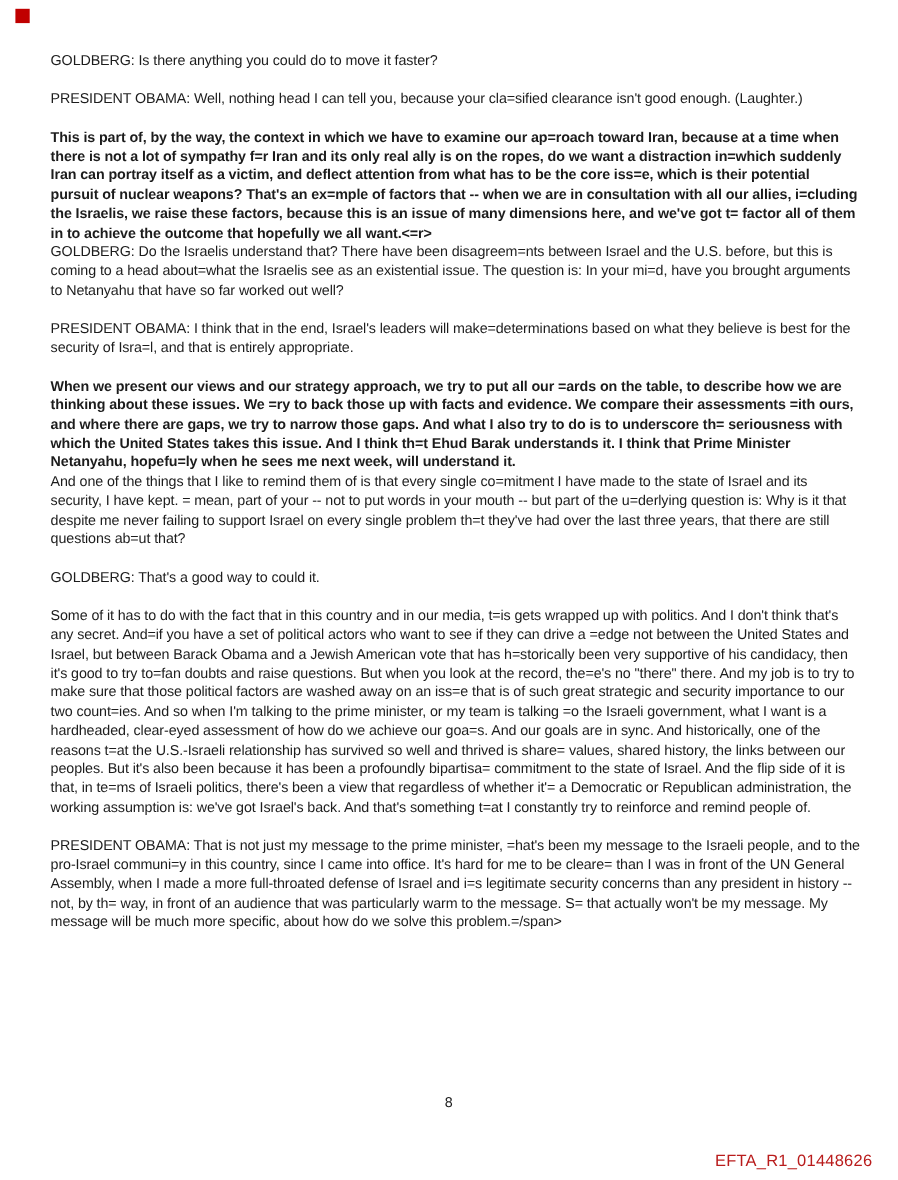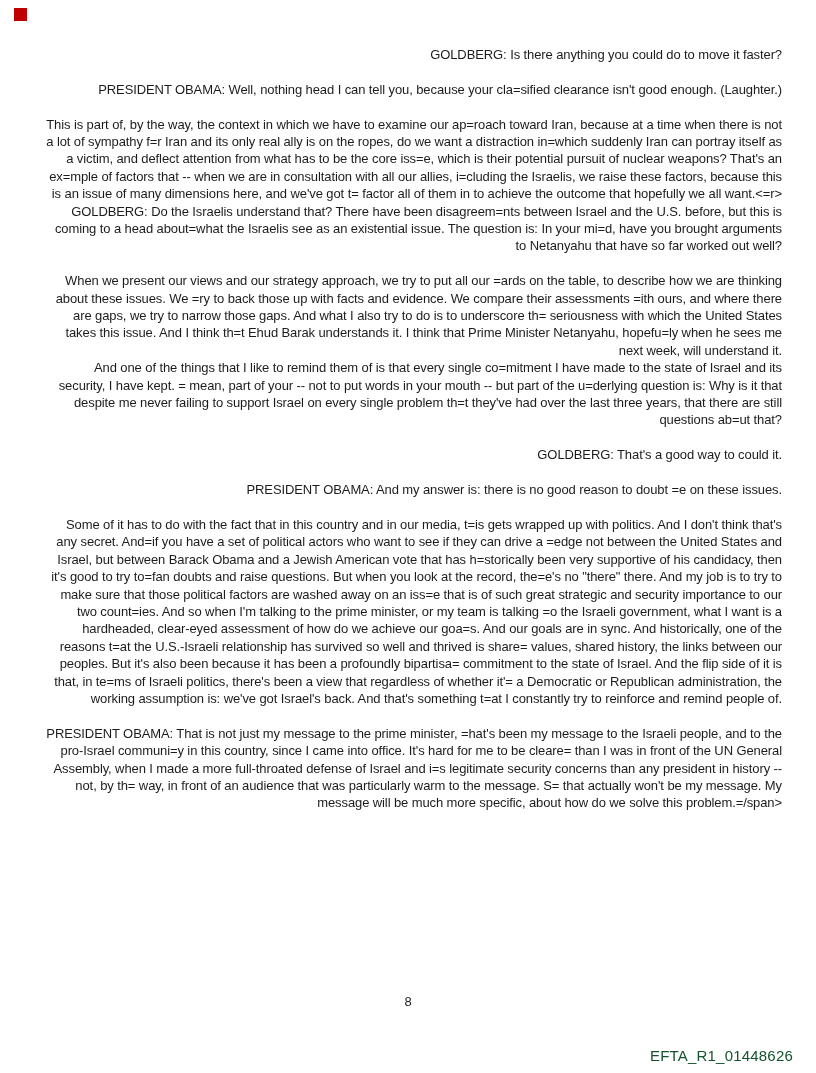"GOLDBERG: Is there anything you" .para { text-align: right -> none }
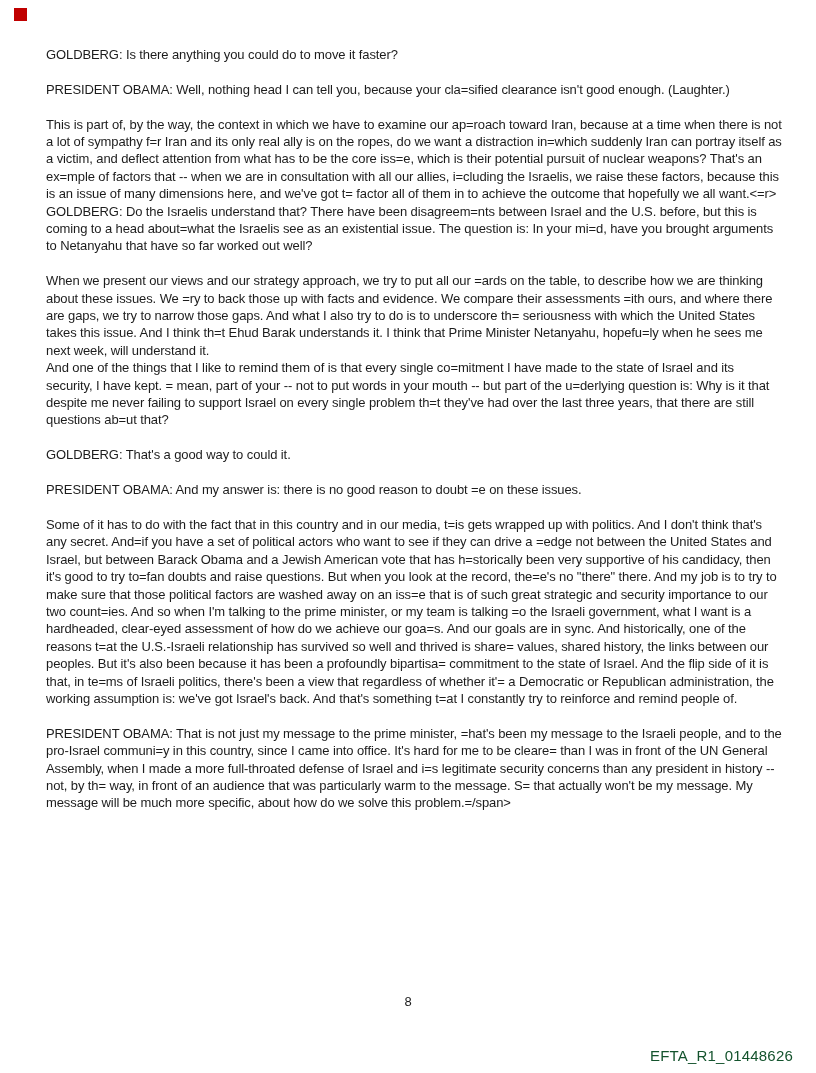"This is part of, by" .para.tight { font-weight: none -> bold }
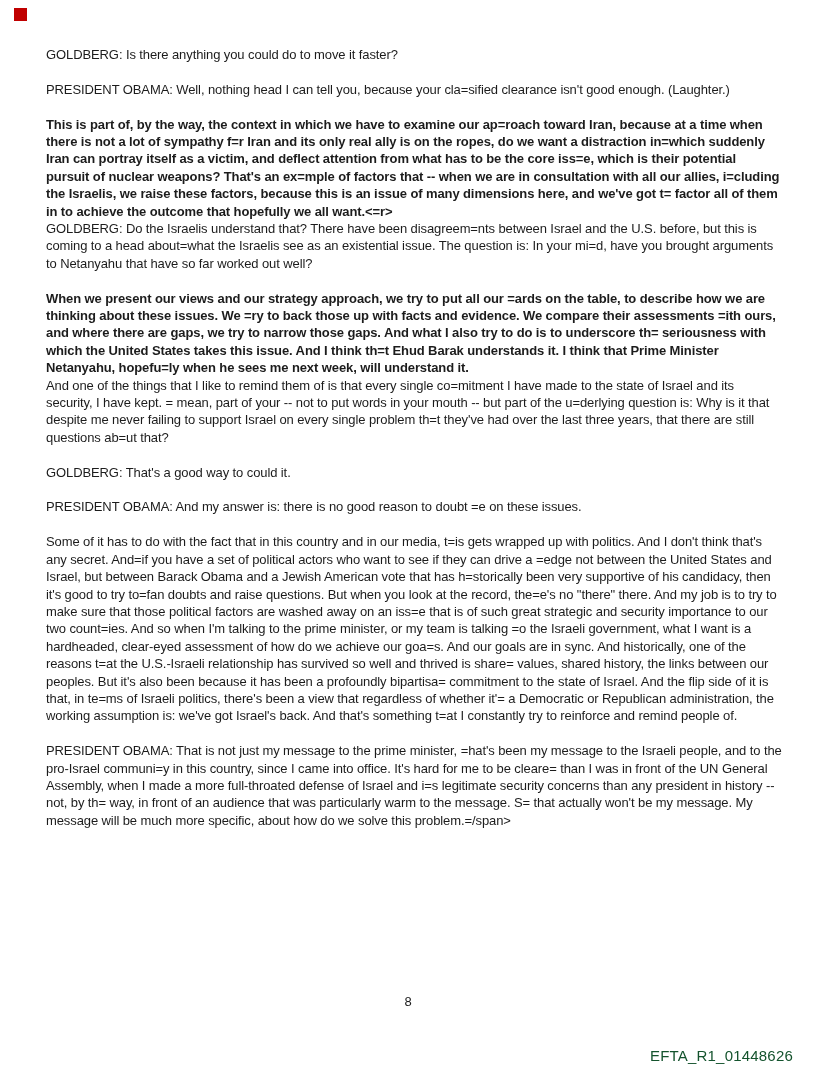"PRESIDENT OBAMA: I think that" p.para { html: none -> <p>PRESIDENT OBAMA: I think that in the end, Israel's leaders will make=determinations based on what they believe is best for the security of Isra=l, and that is entirely appropriate.</p> }
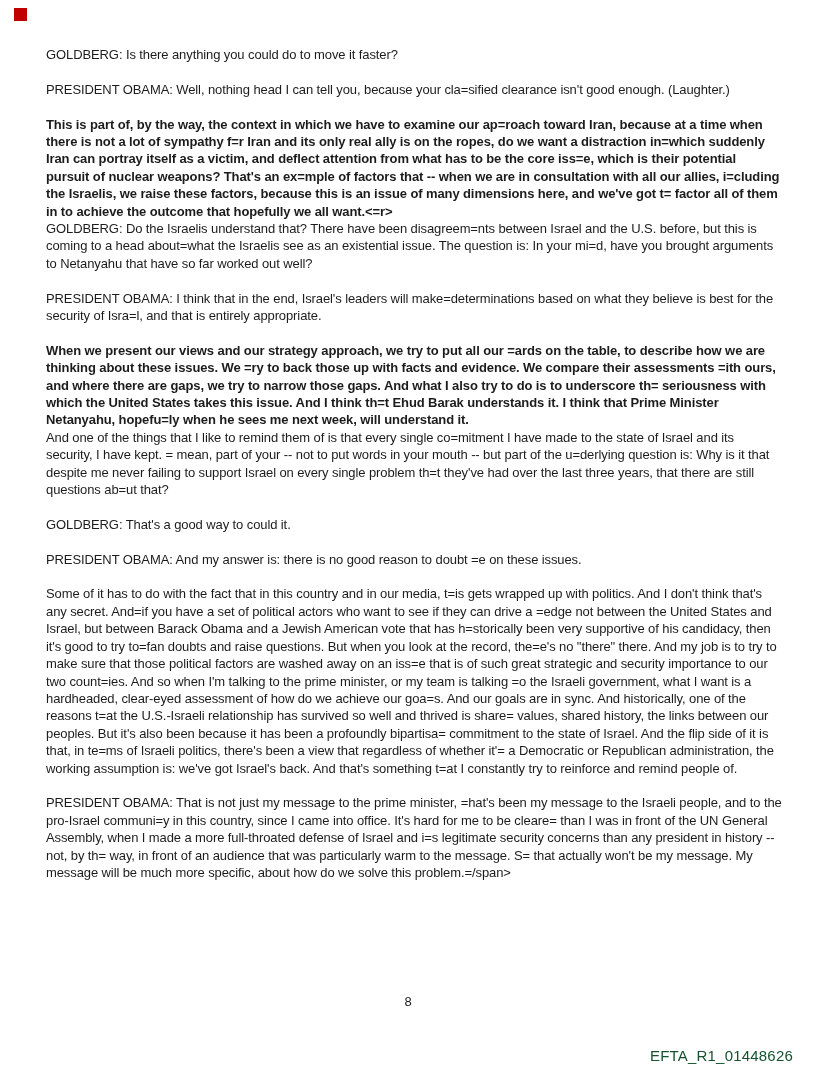"PRESIDENT OBAMA: And my answer" p.para { html: <p>PRESIDENT OBAMA: And my answer is: there is no good reason to doubt =e on these issues.</p> -> none }
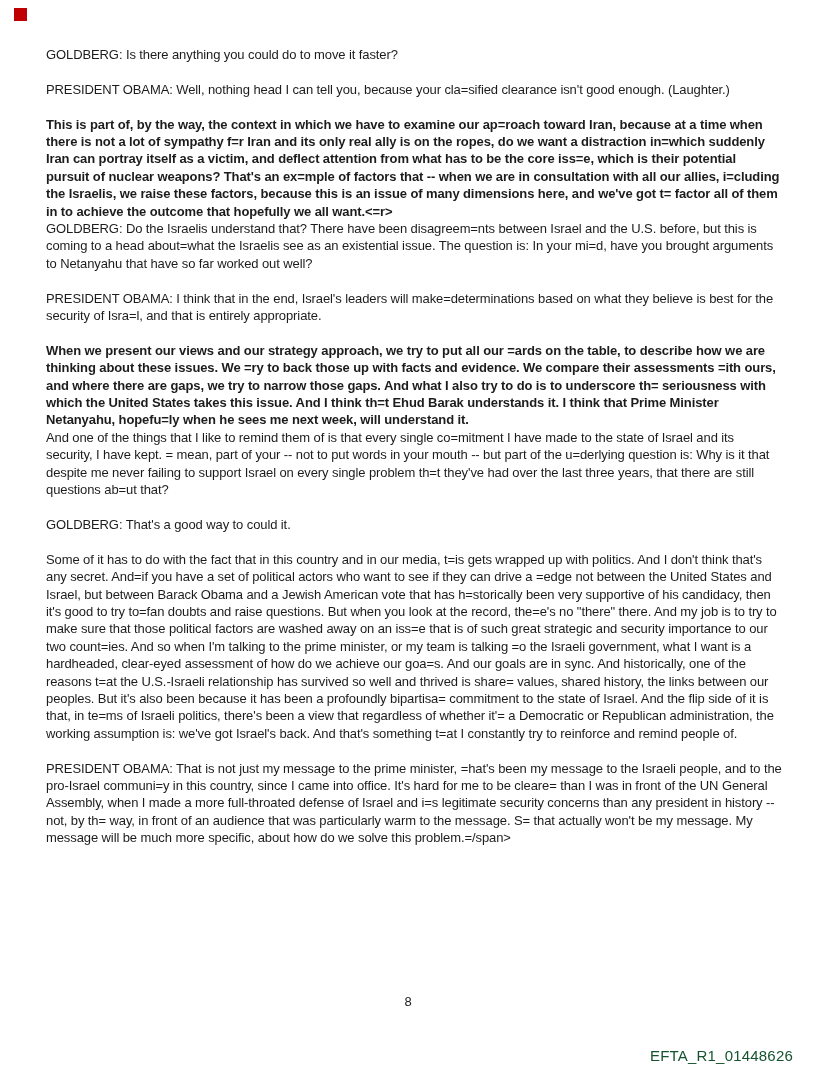"EFTA_R1_01448626" .bates { color: #14532d -> #b91c1c }
